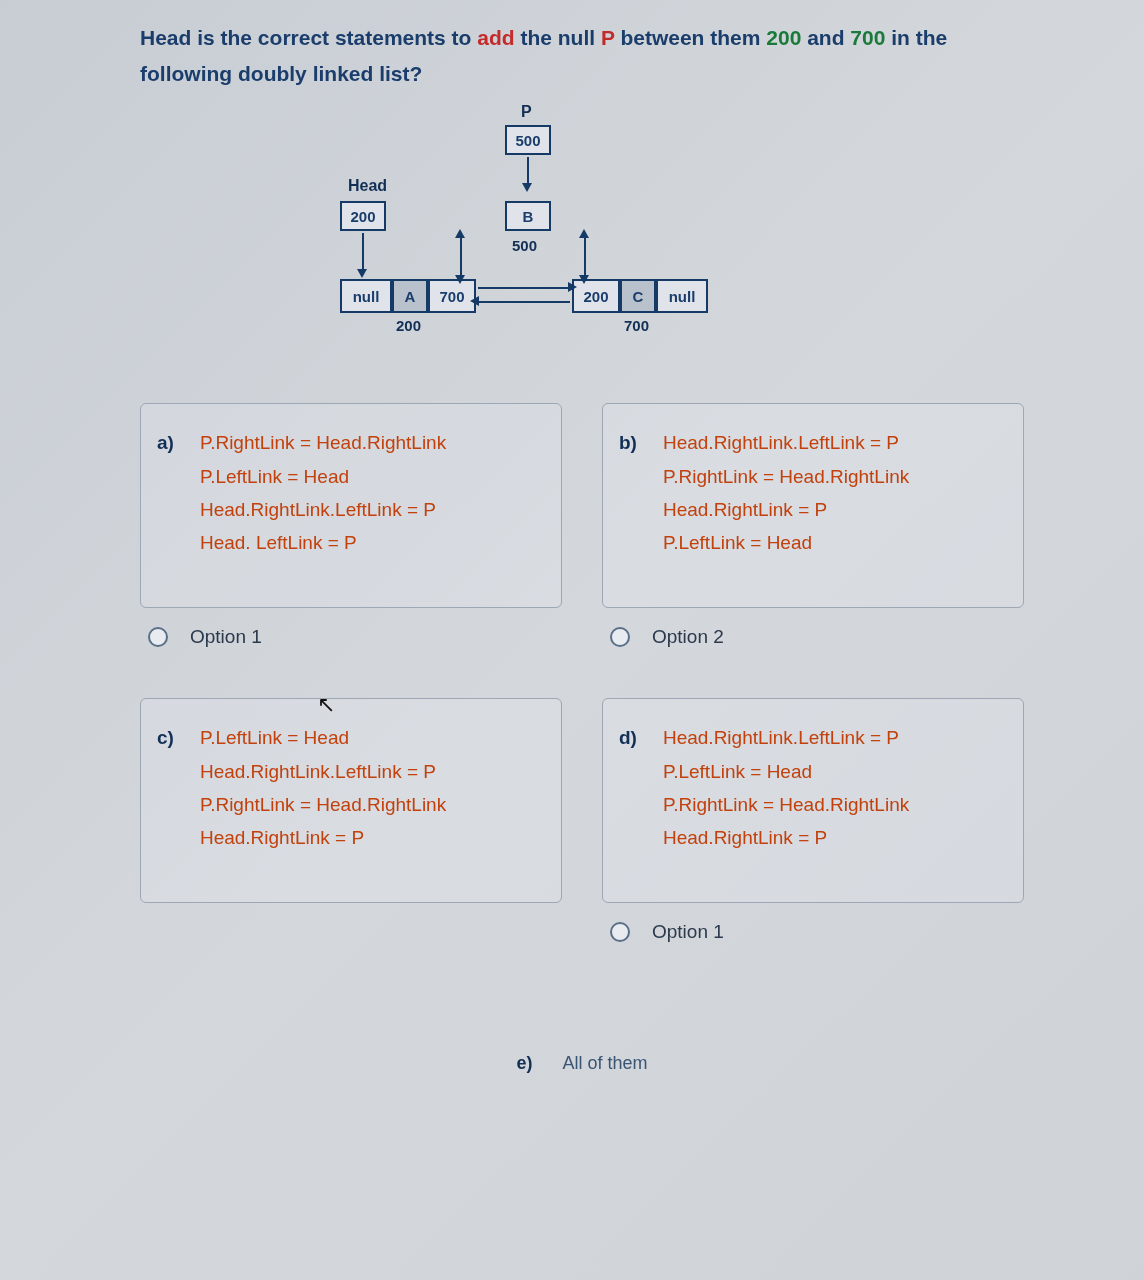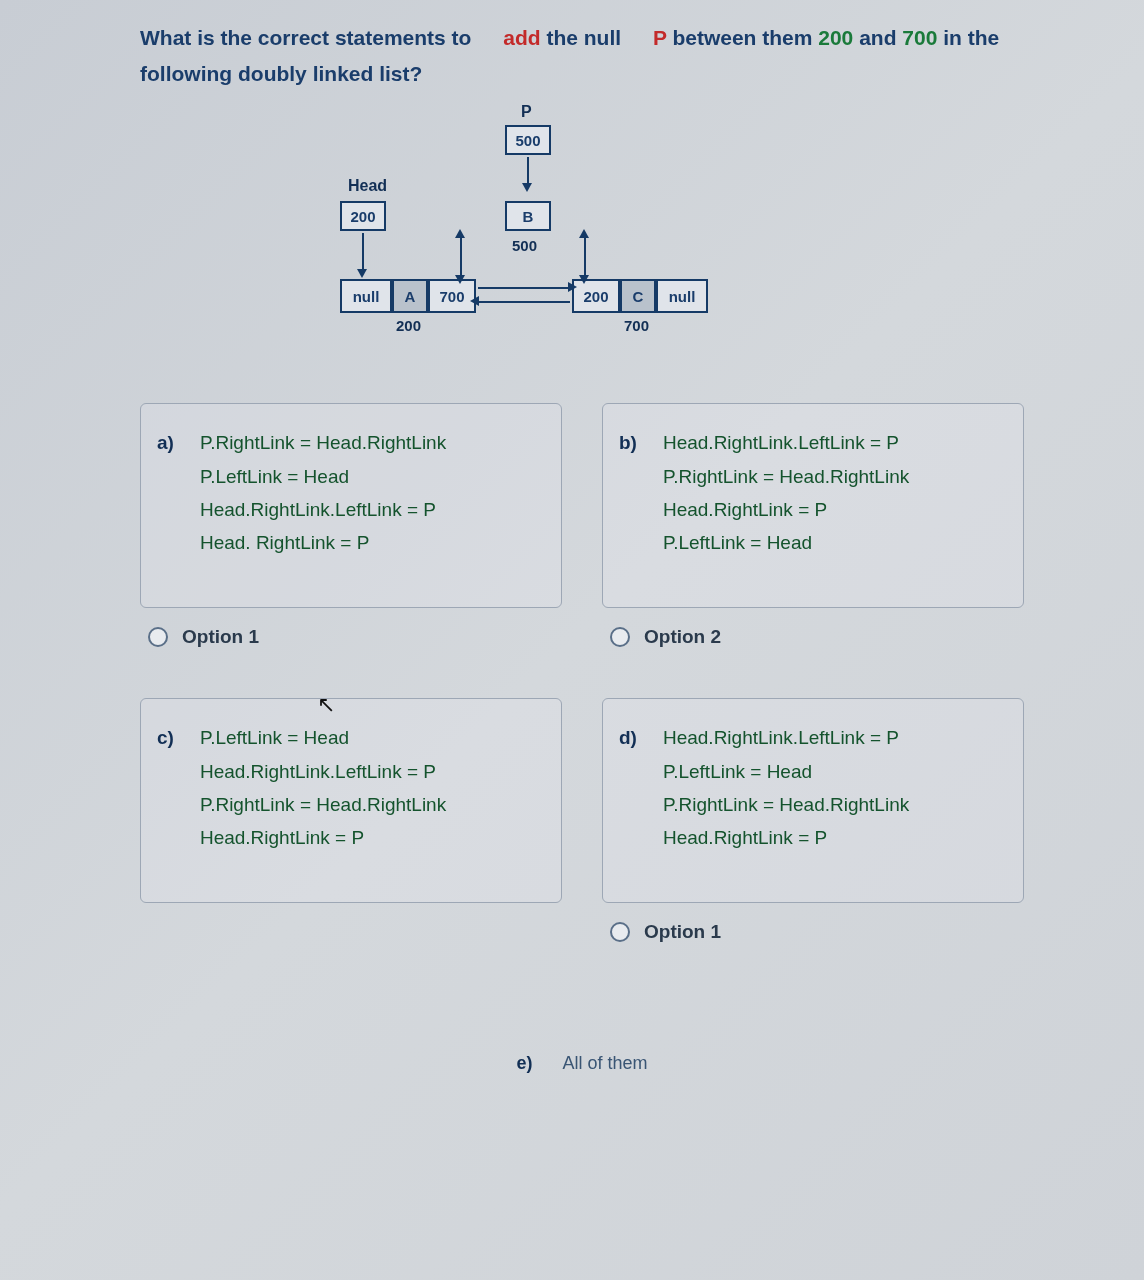"What is the correct statements" span { text: What -> Head }
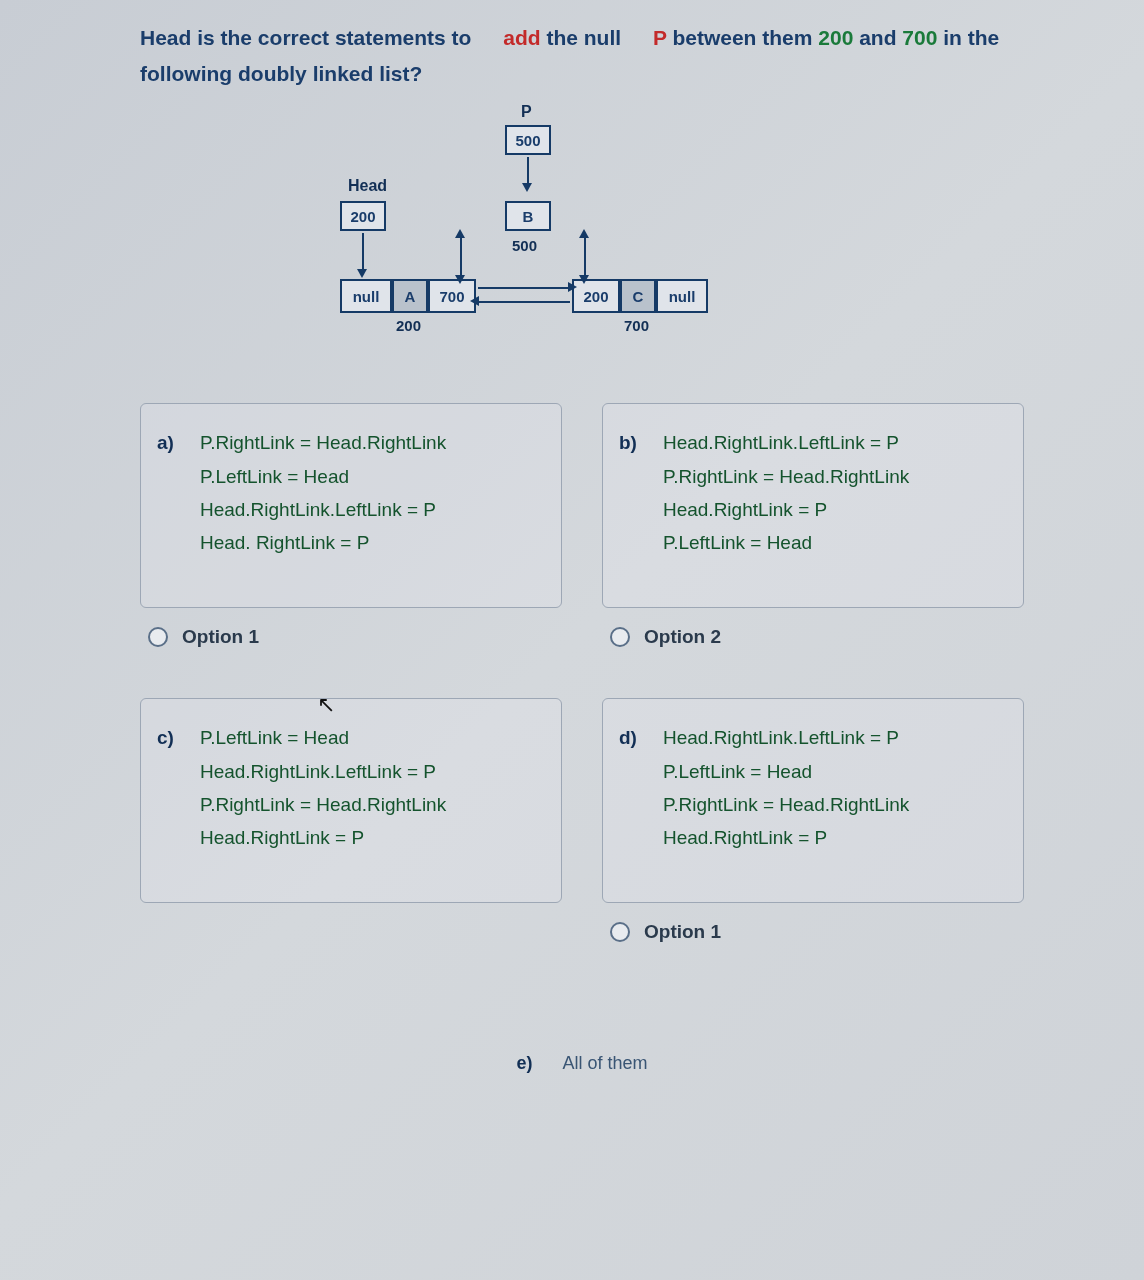"add" .red { margin-left: 26px -> none }
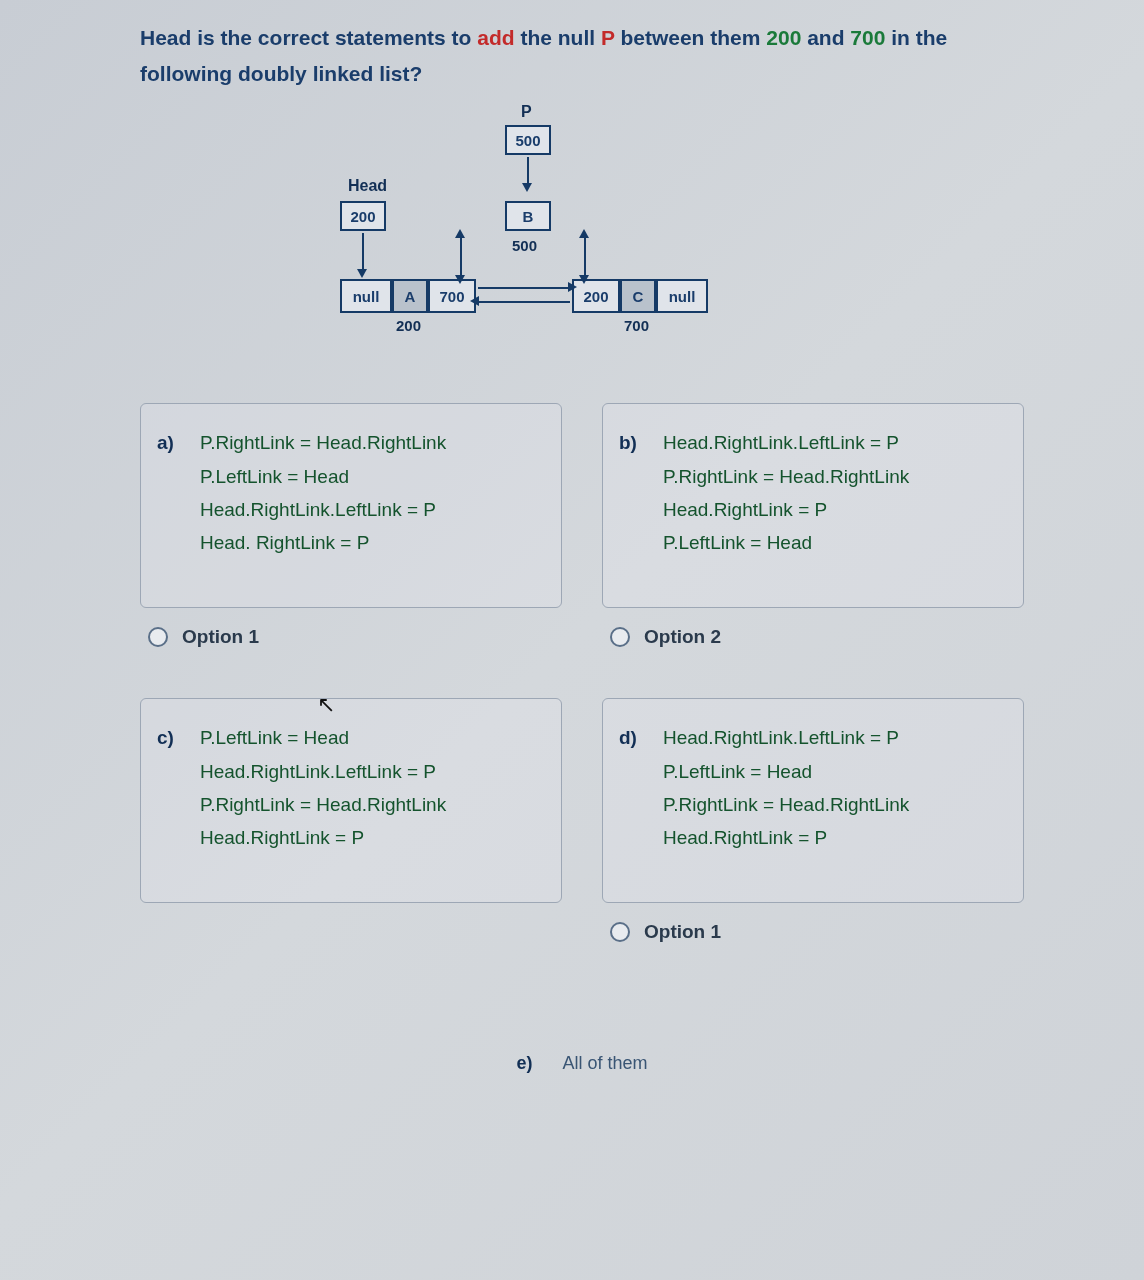"P.RightLink = Head.RightLink" .card-lines { color: #14532d -> #c2410c }
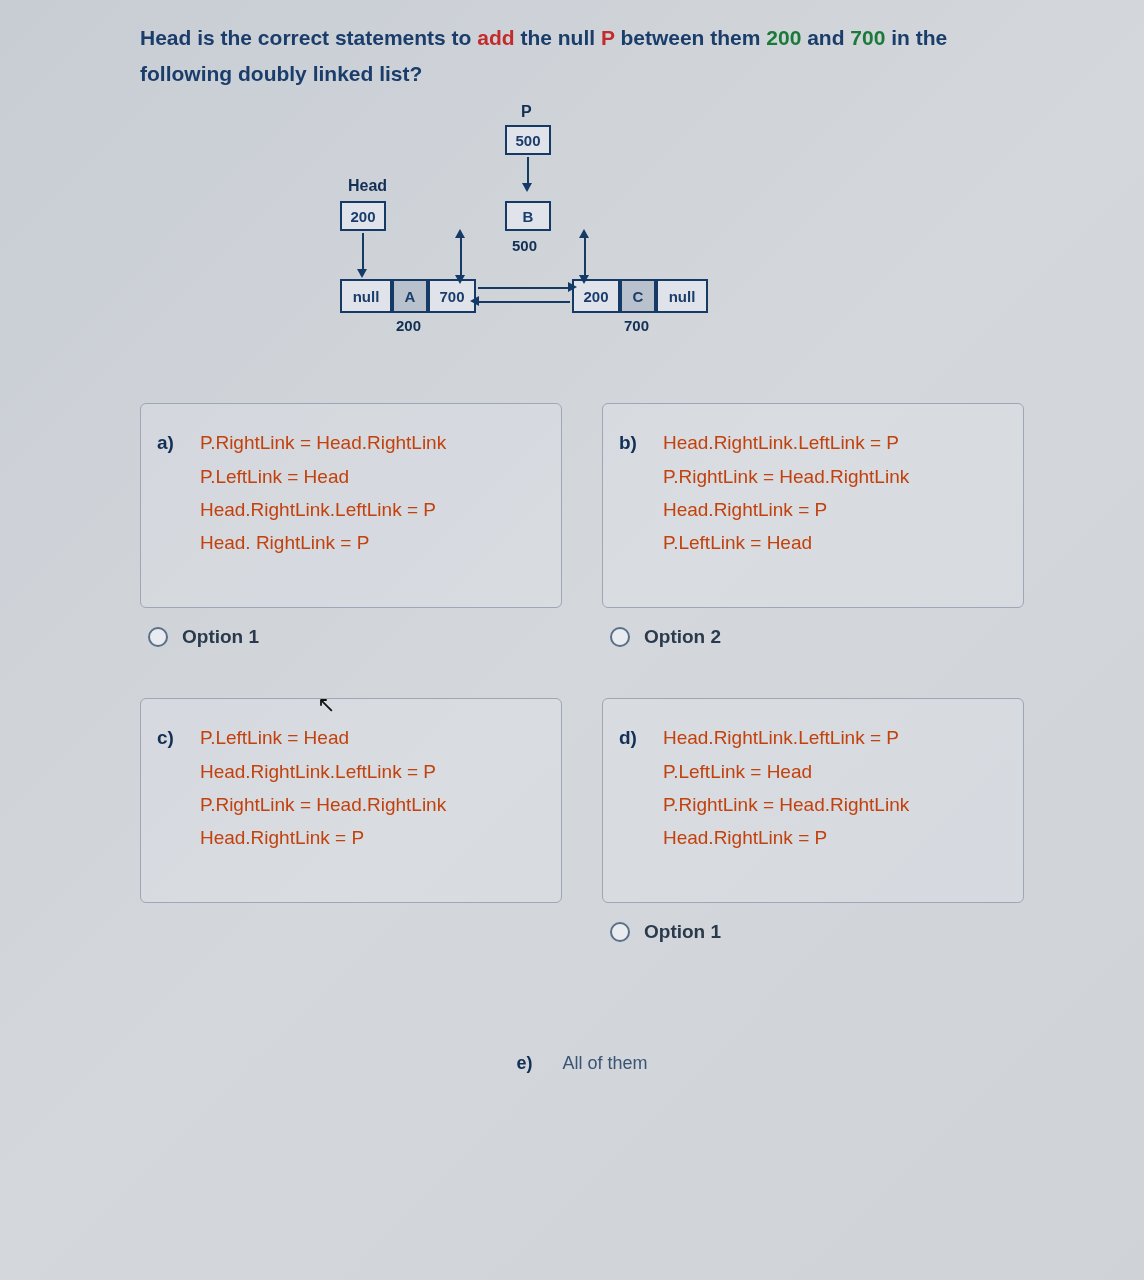"Head. RightLink = P" div.card-line { text: RightLink -> LeftLink }
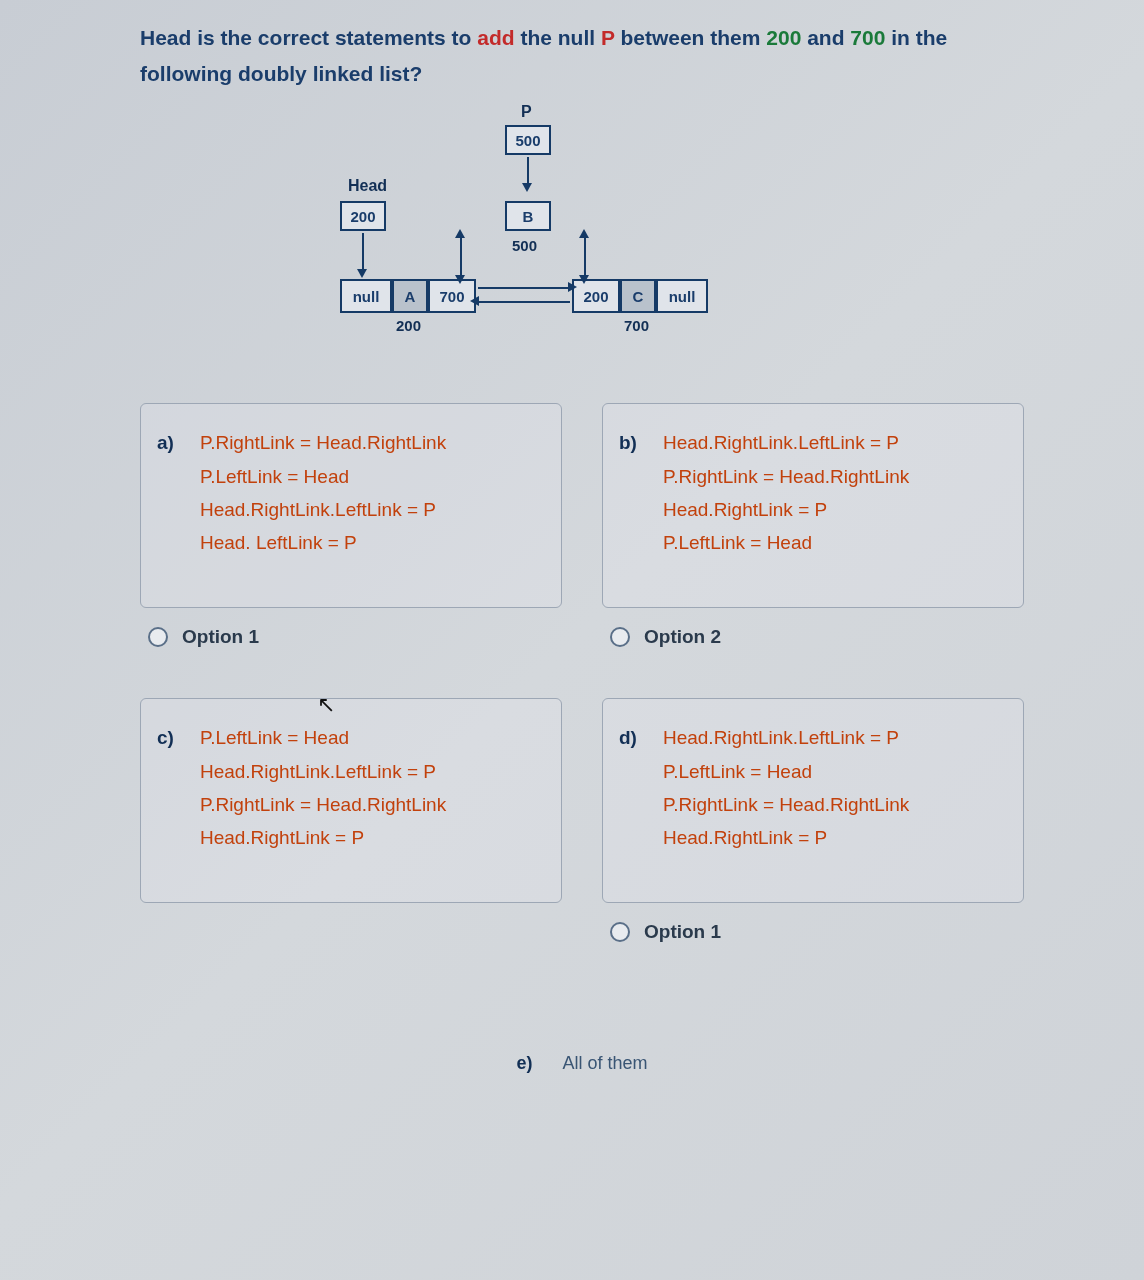"Option 1" .radio-row { font-weight: bold -> none; gap: 14px -> 22px }
